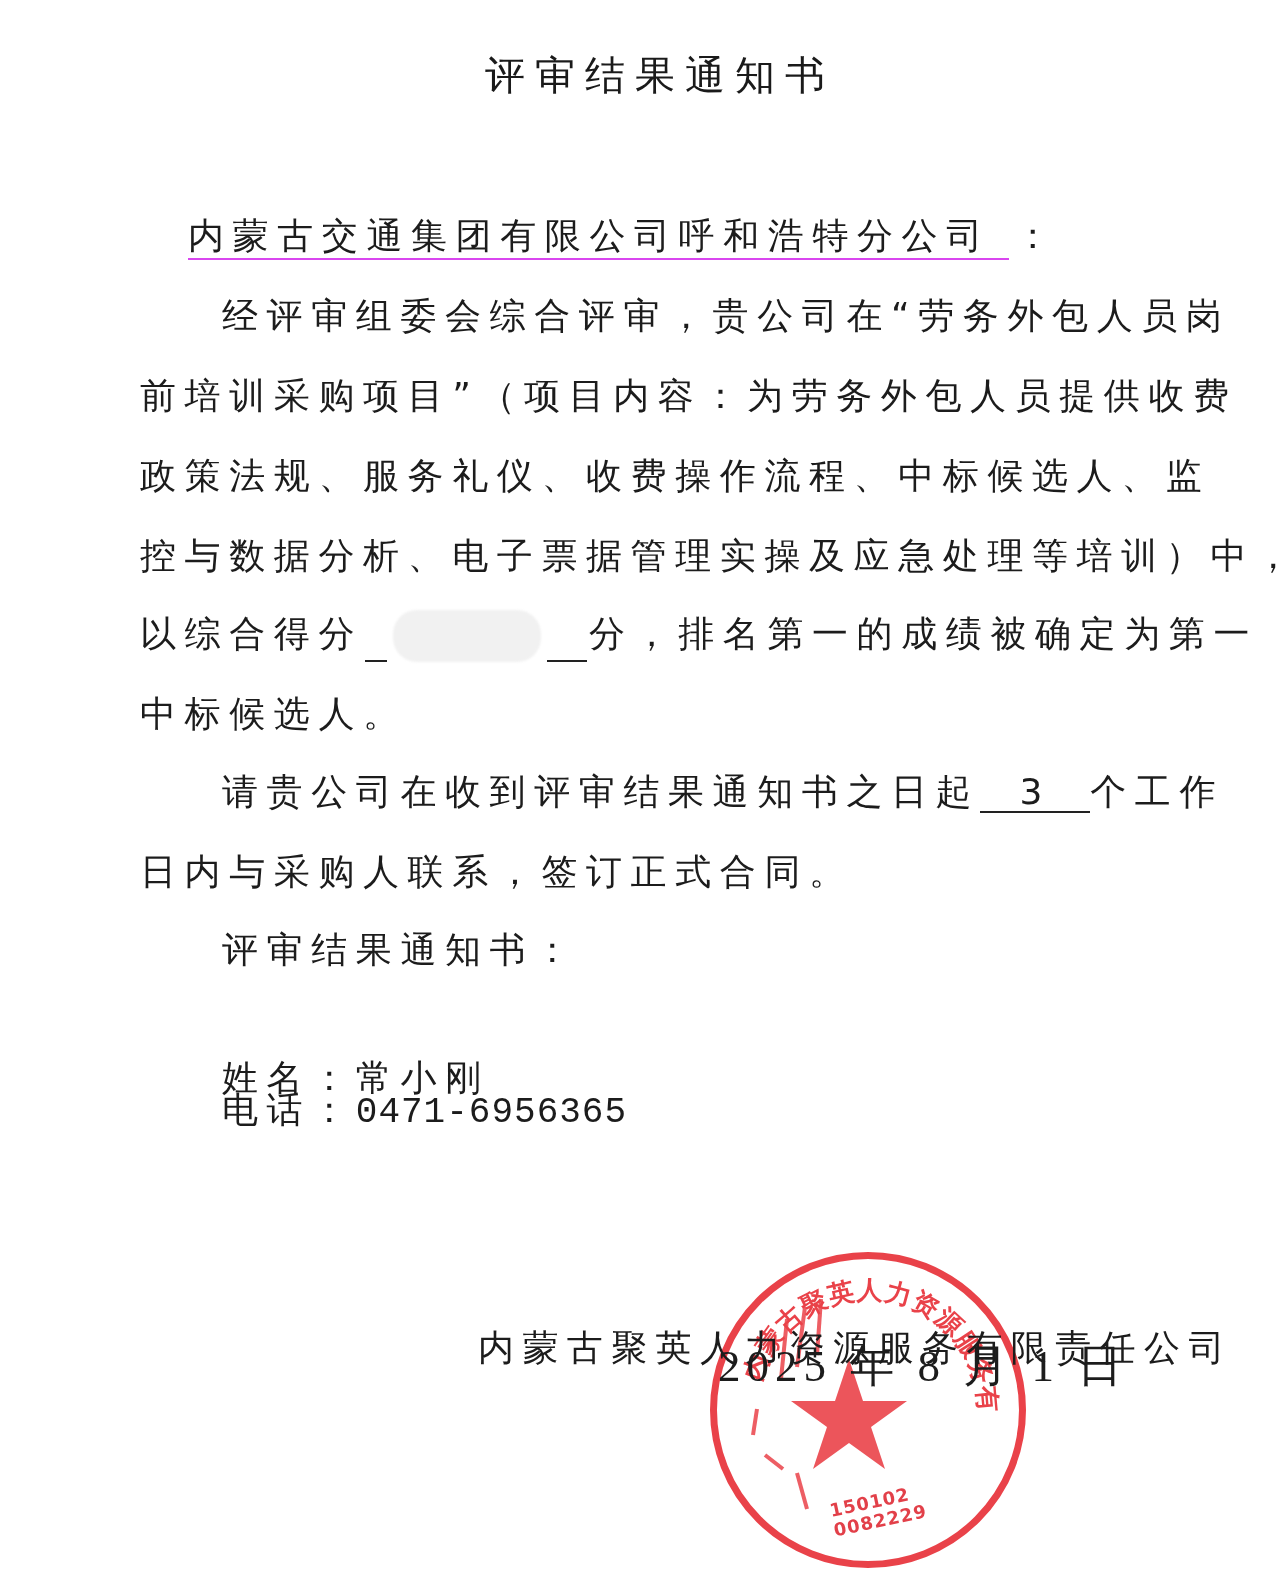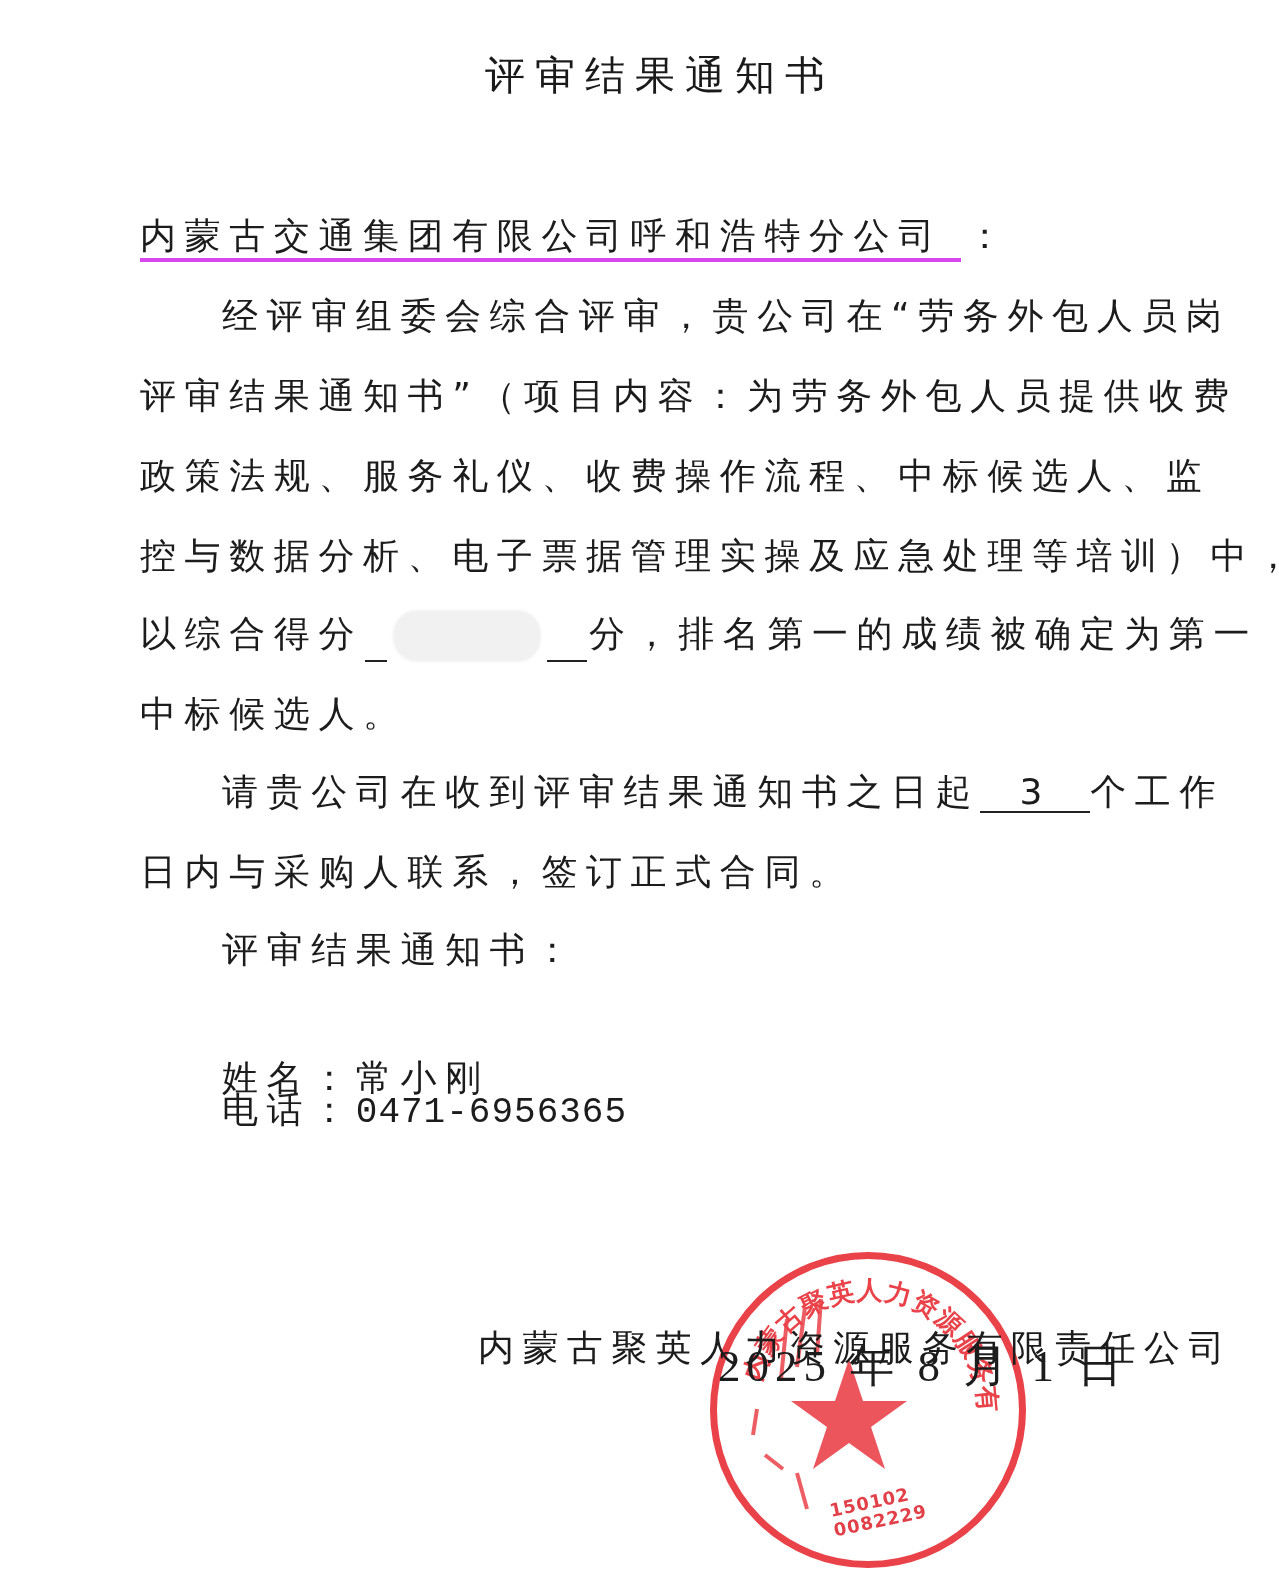"内蒙古交通集团有限公司呼和浩特分公司" .addressee { border-bottom: 4px solid #d946ef -> 2px solid #d946ef; margin-left: none -> 48px }
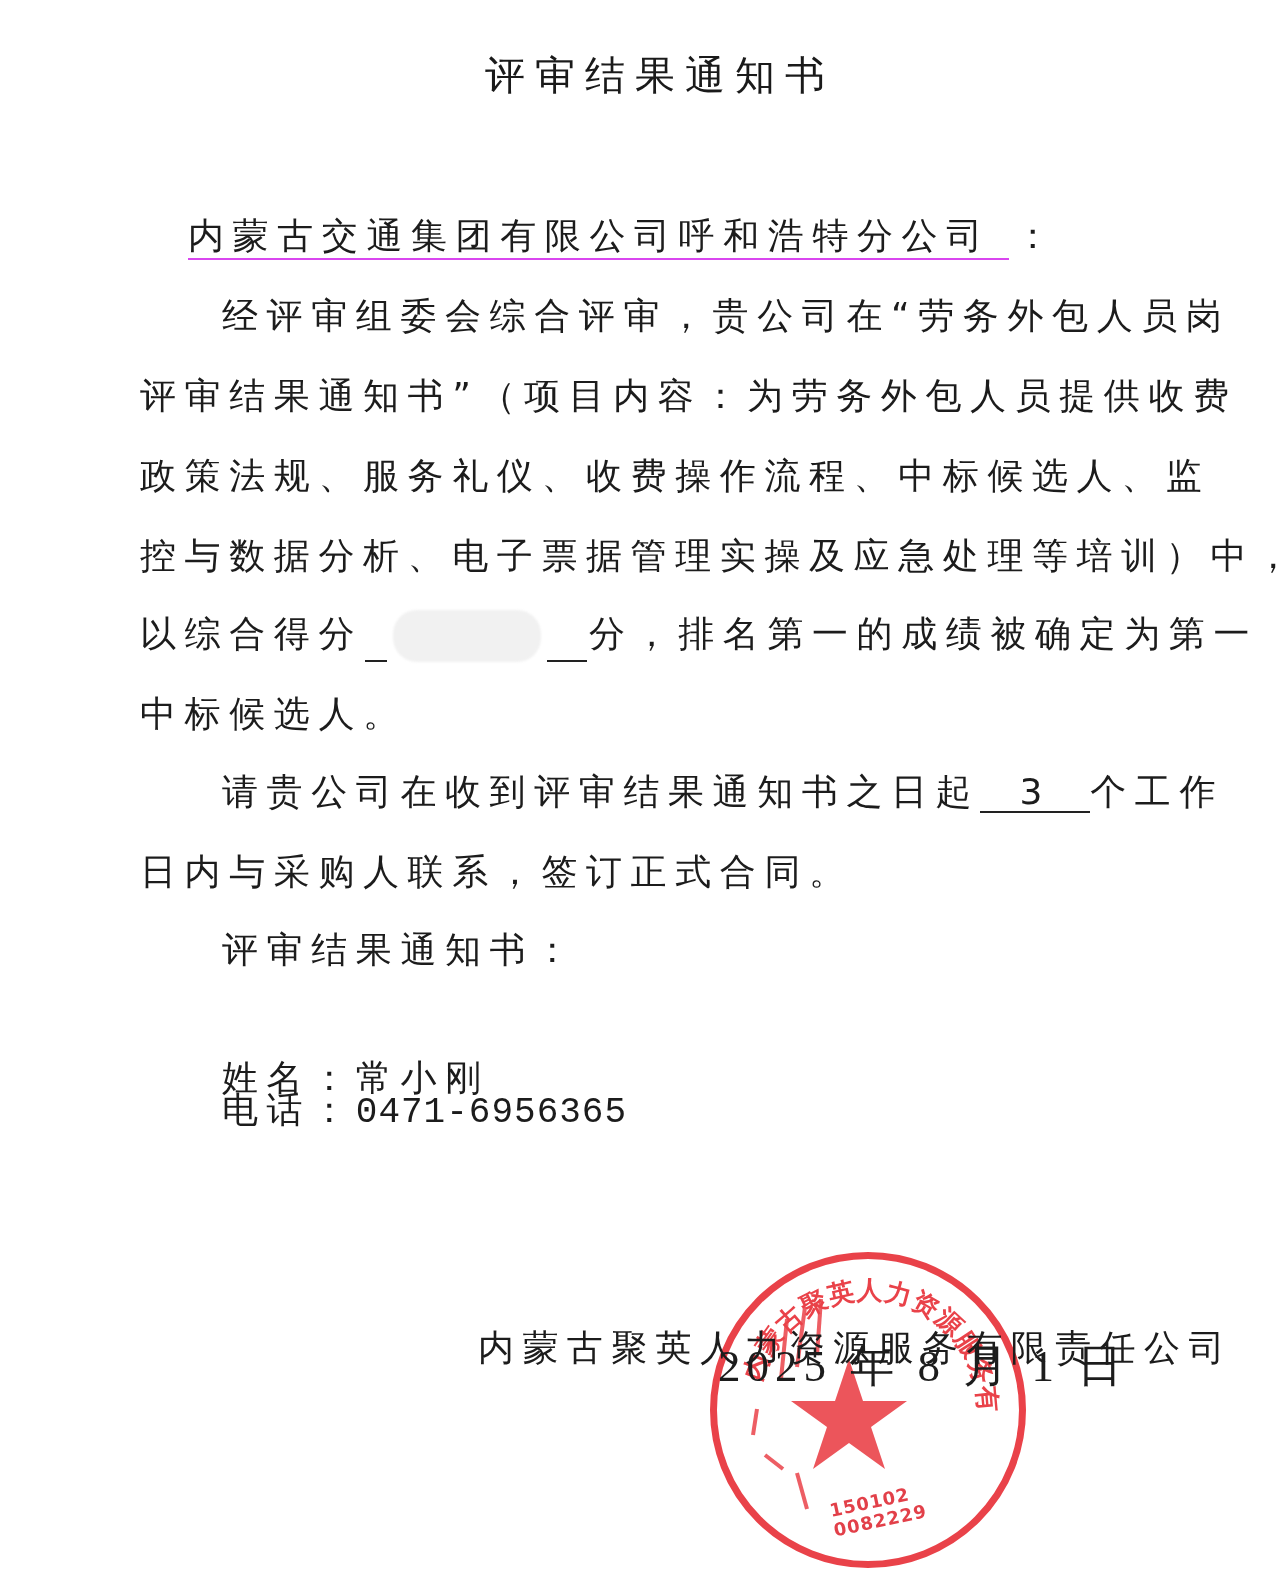"评审结果通知书”（项目内容：为劳务外包人员提供收费" div.line { text: 评审结果通知书 -> 前培训采购项目 }
